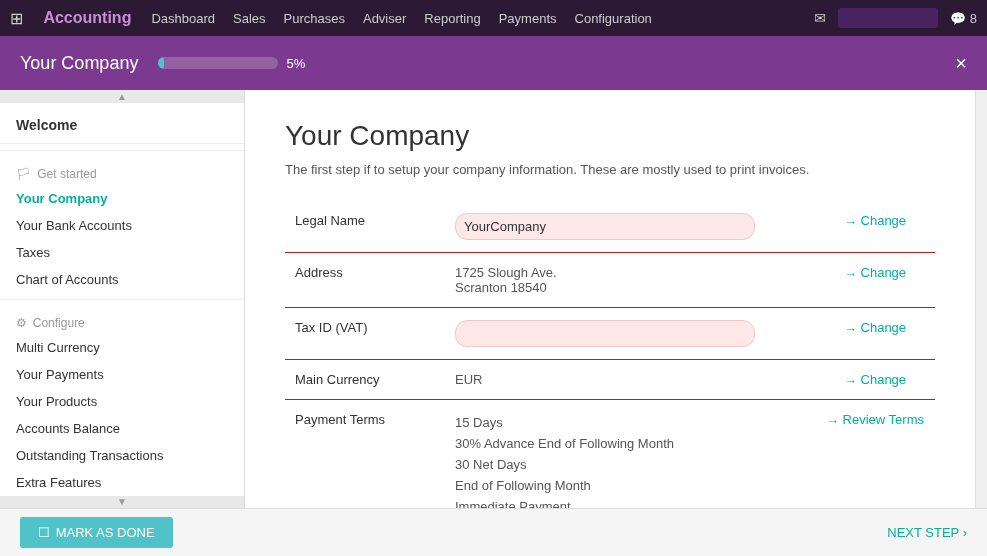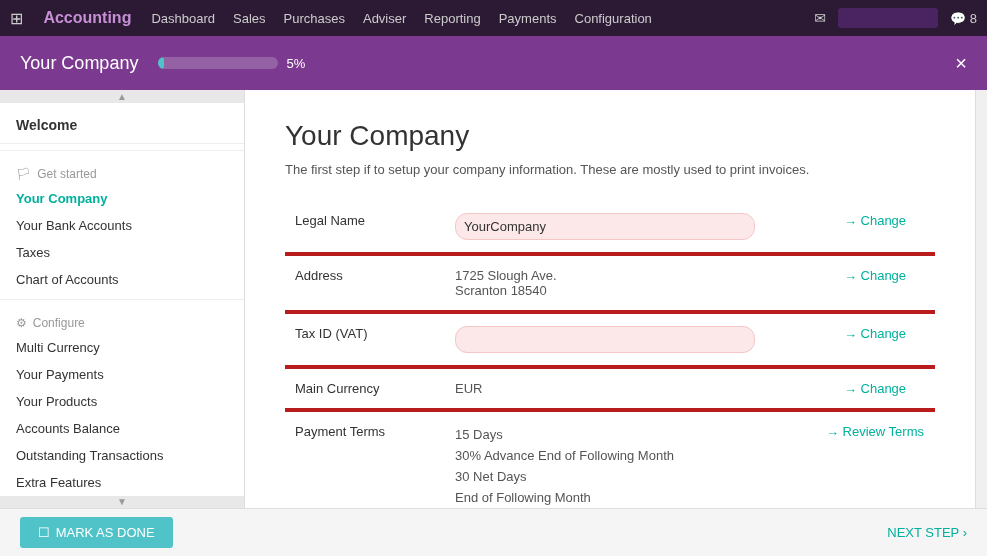"Legal Name" .info-table tr { border-bottom: 4px solid #b91c1c -> 1px solid #b91c1c }
